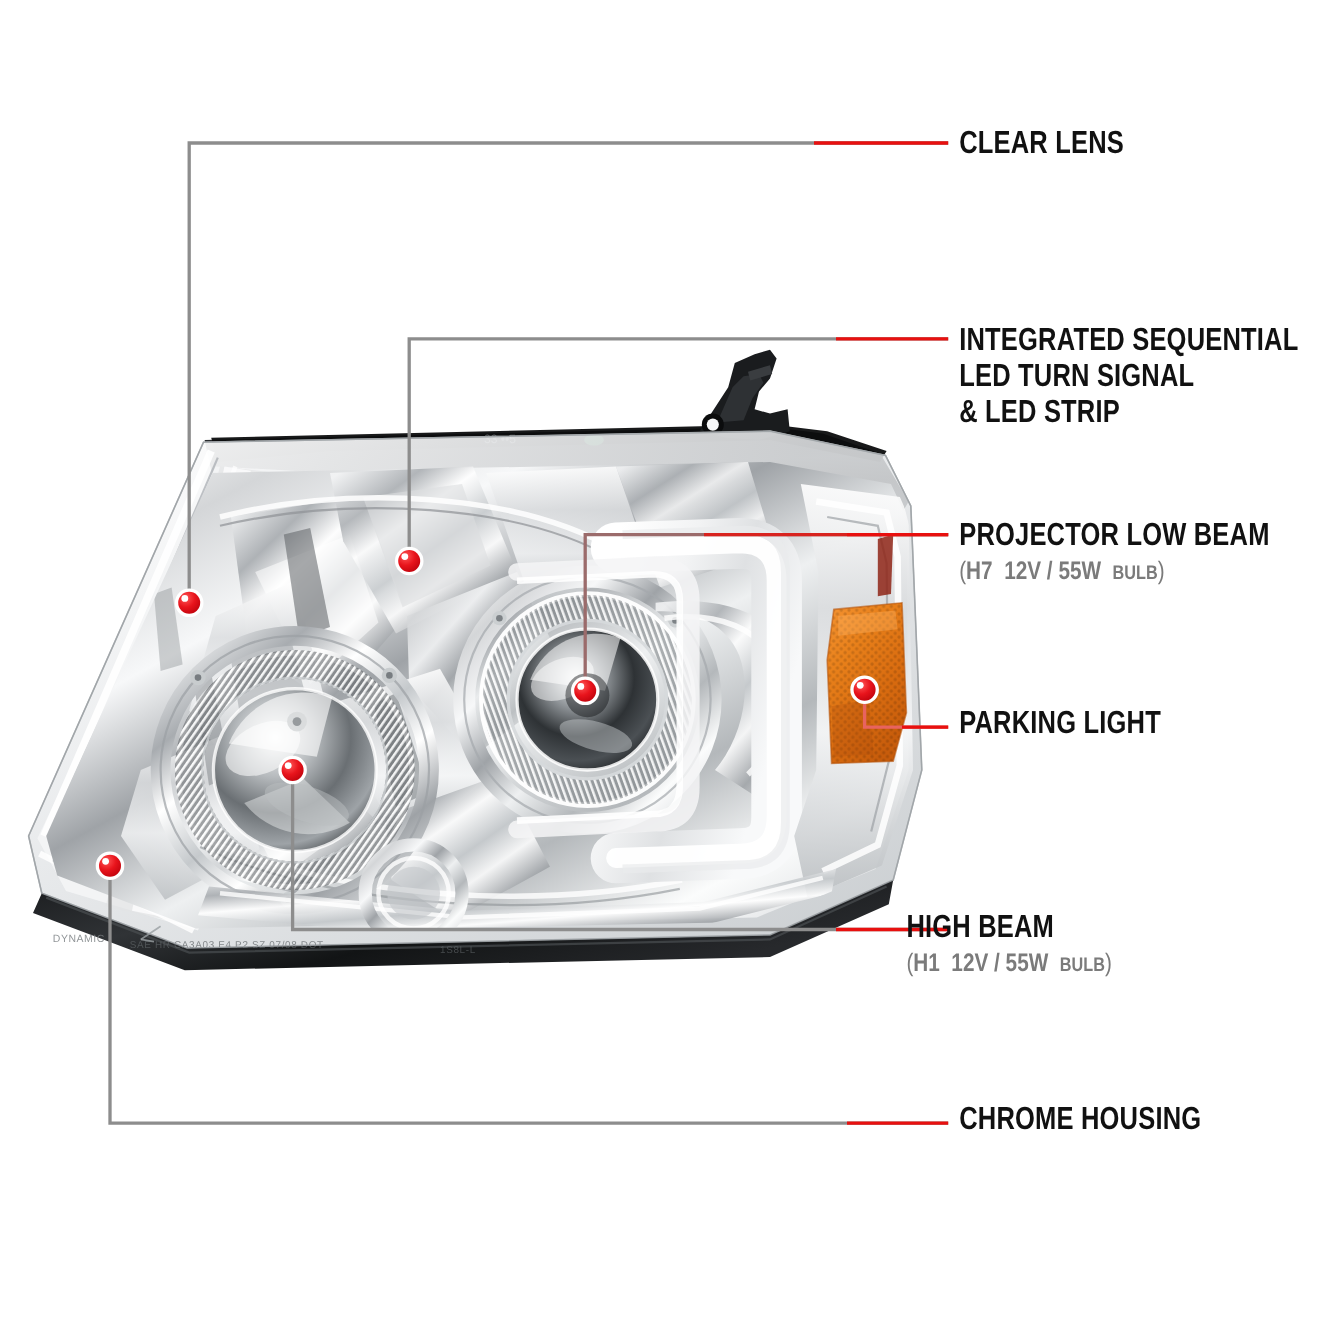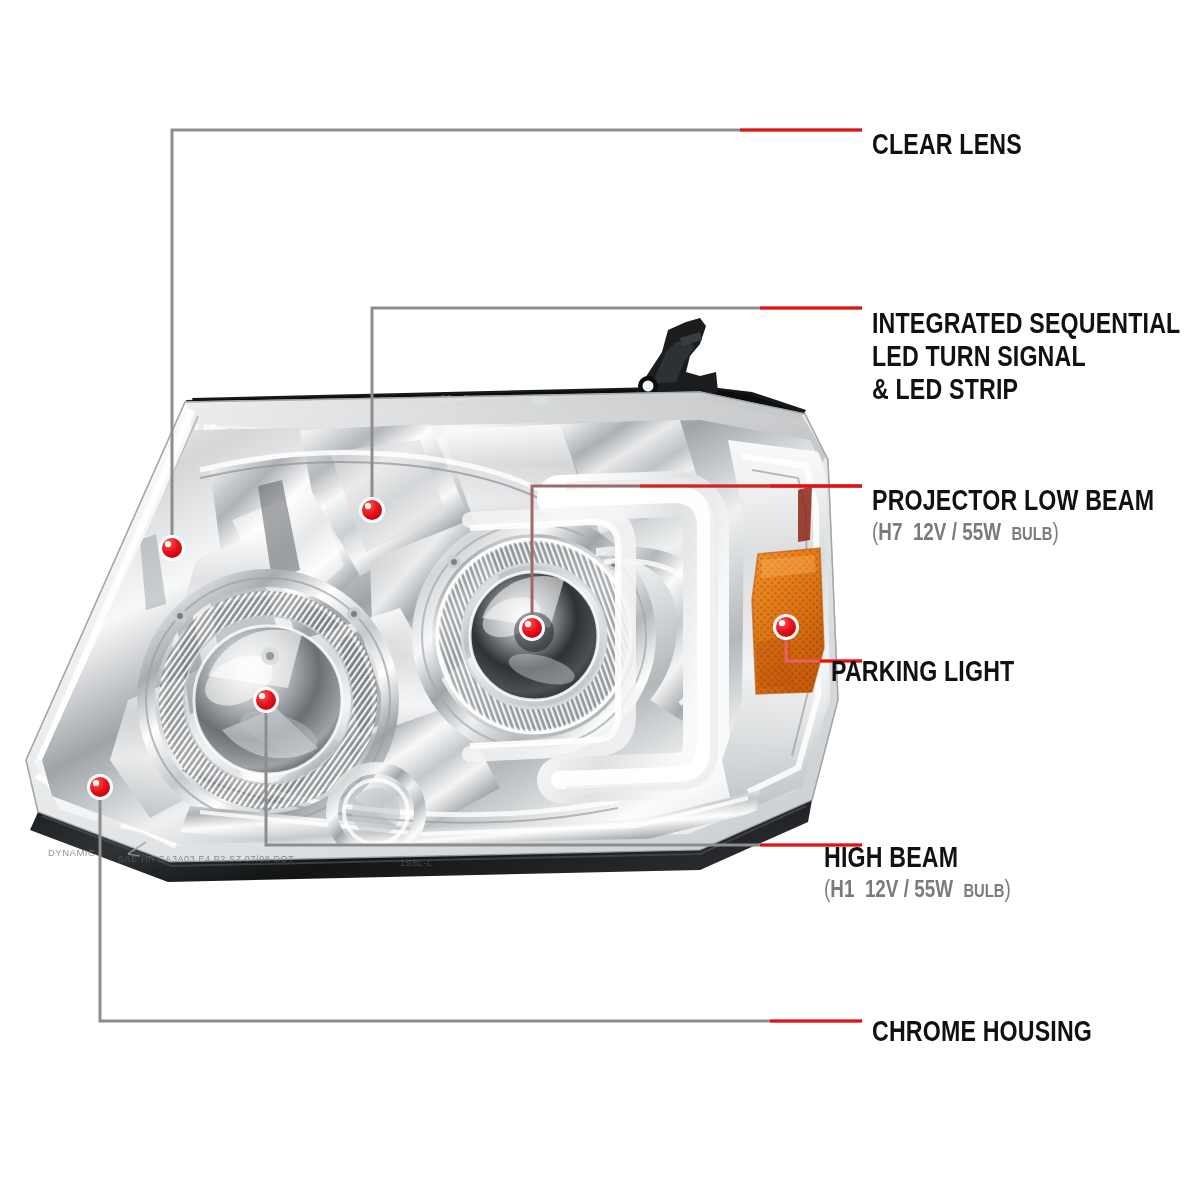"CLEAR LENS" .label { margin-top: 14px -> none }
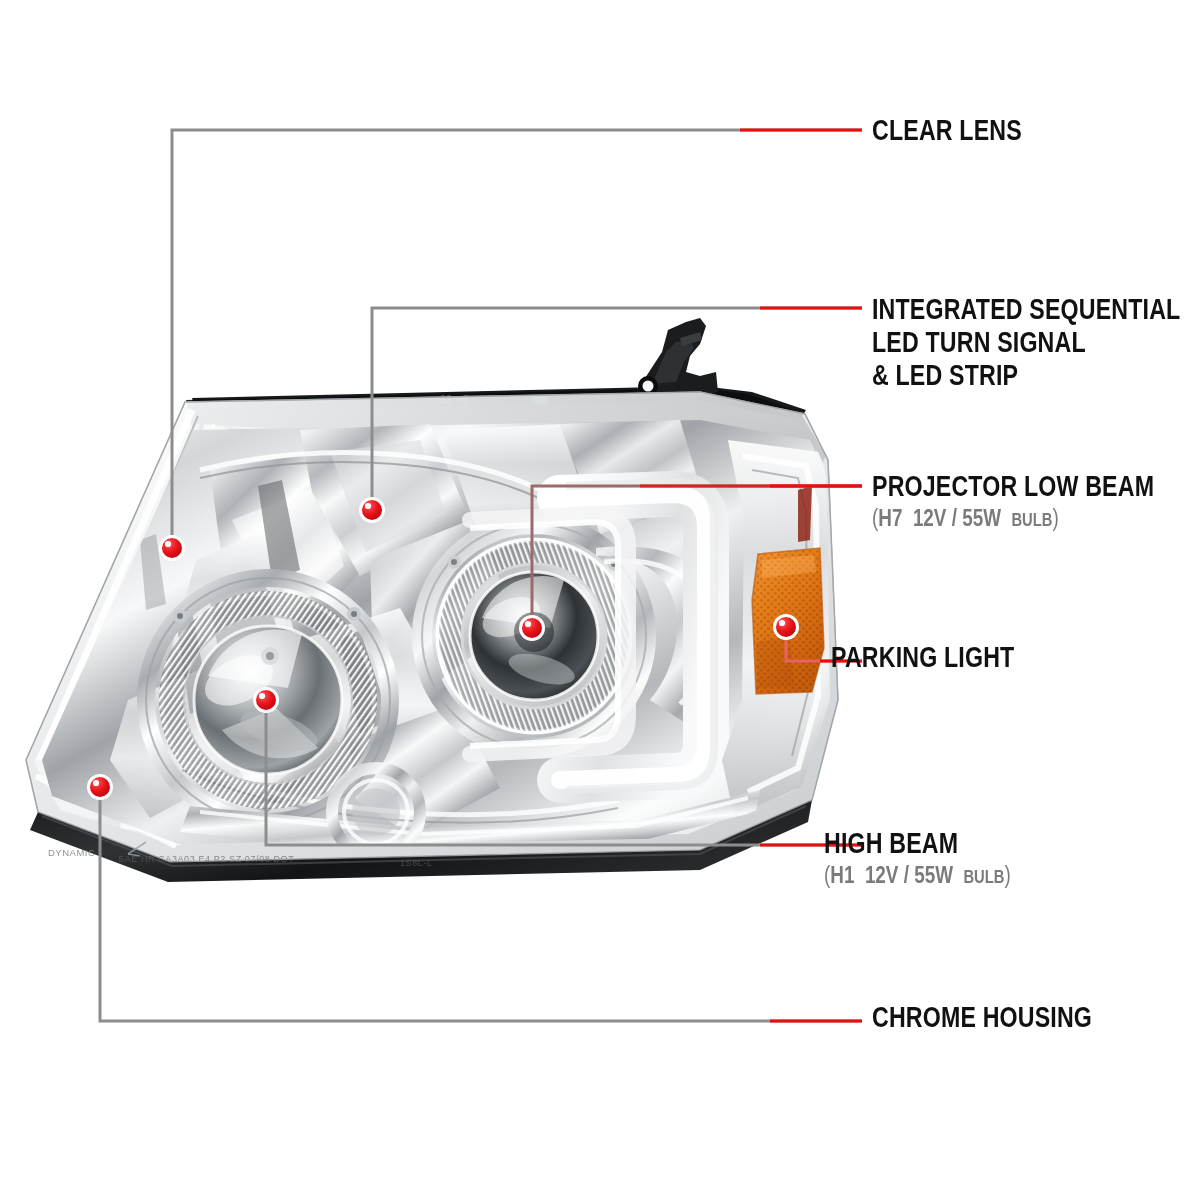"PARKING LIGHT" div.label { left: 831px -> 872px }
